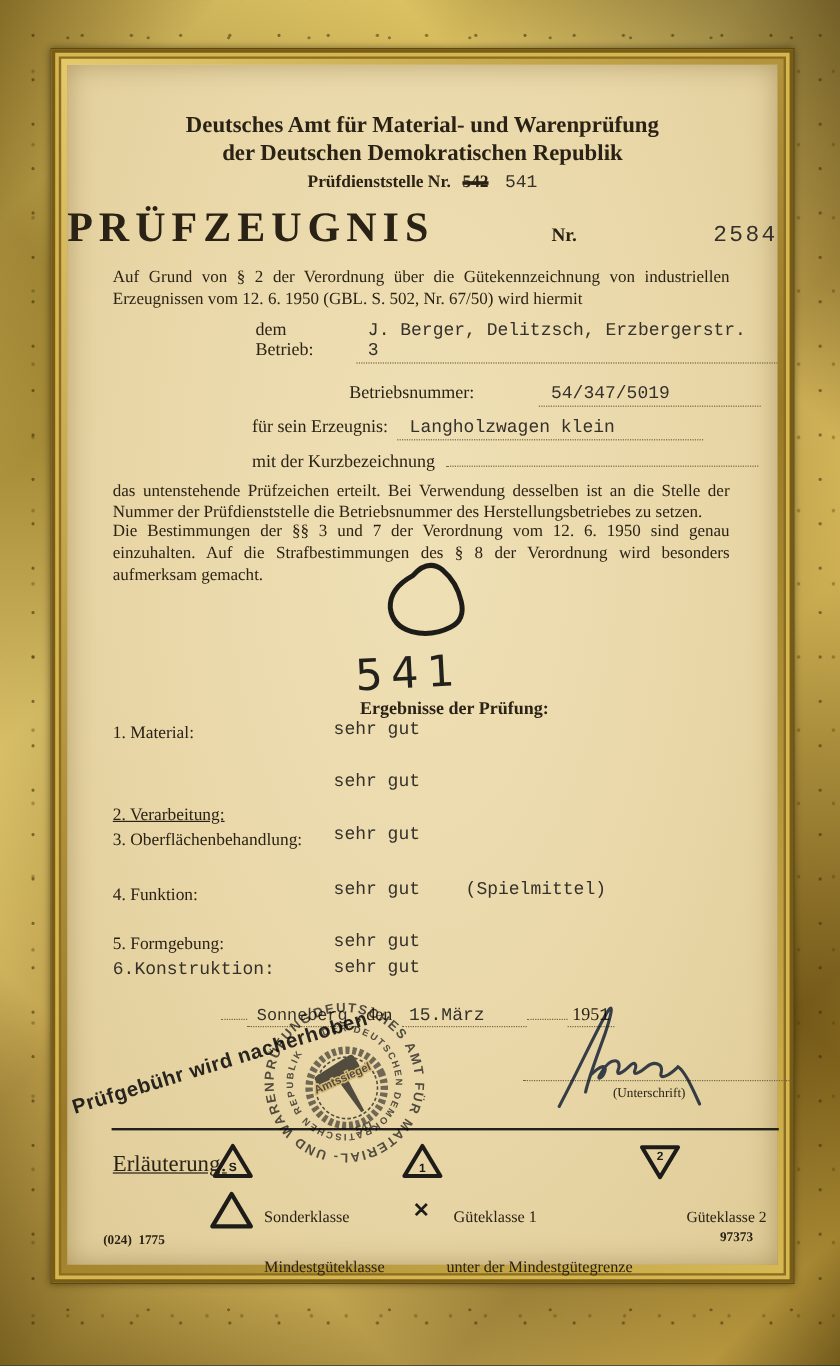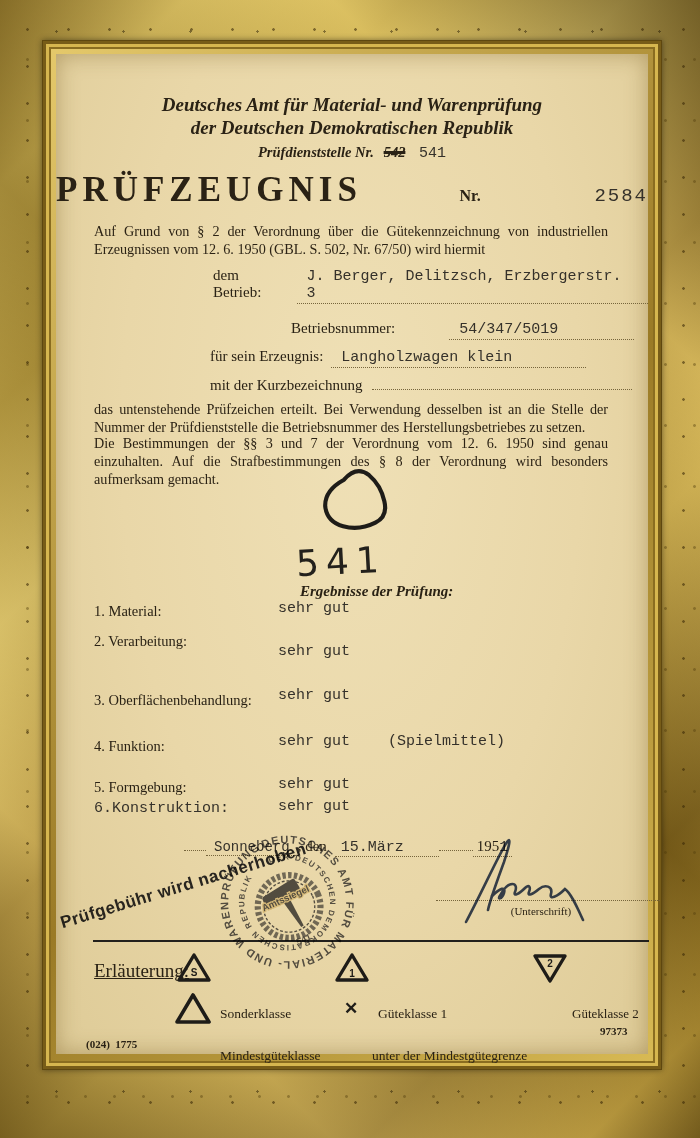"Deutsches Amt für Material- und Warenprüfung" .b { font-style: italic -> none }
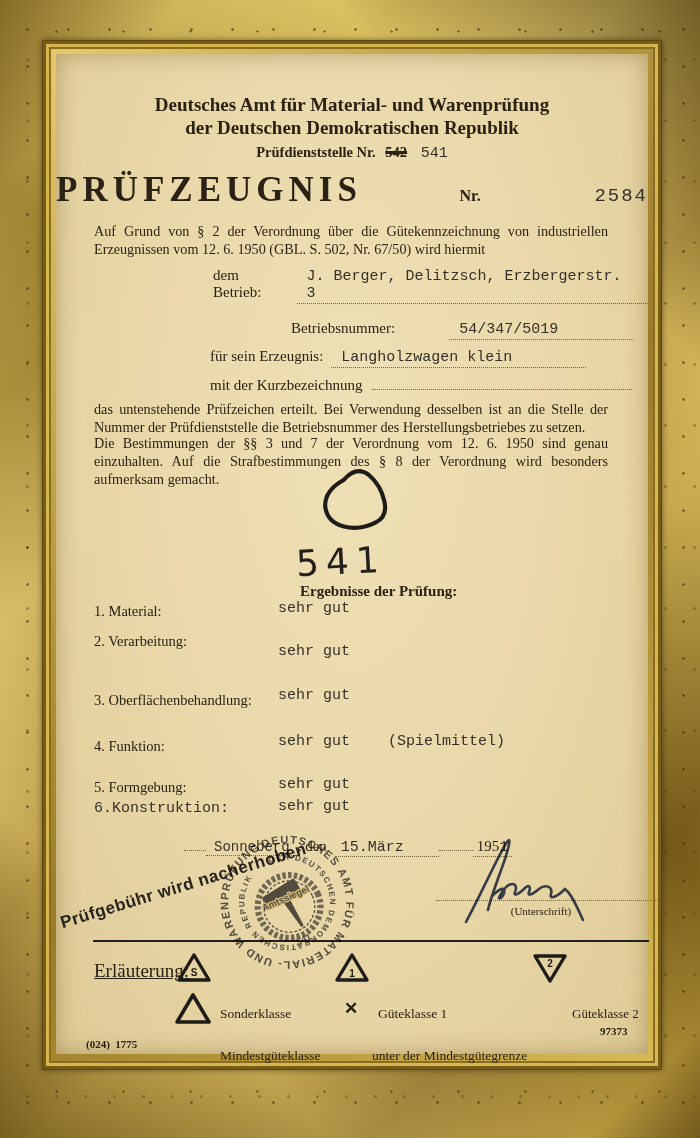"2. Verarbeitung:" div.abs { text-decoration: none -> underline; top: 579px -> 617px }
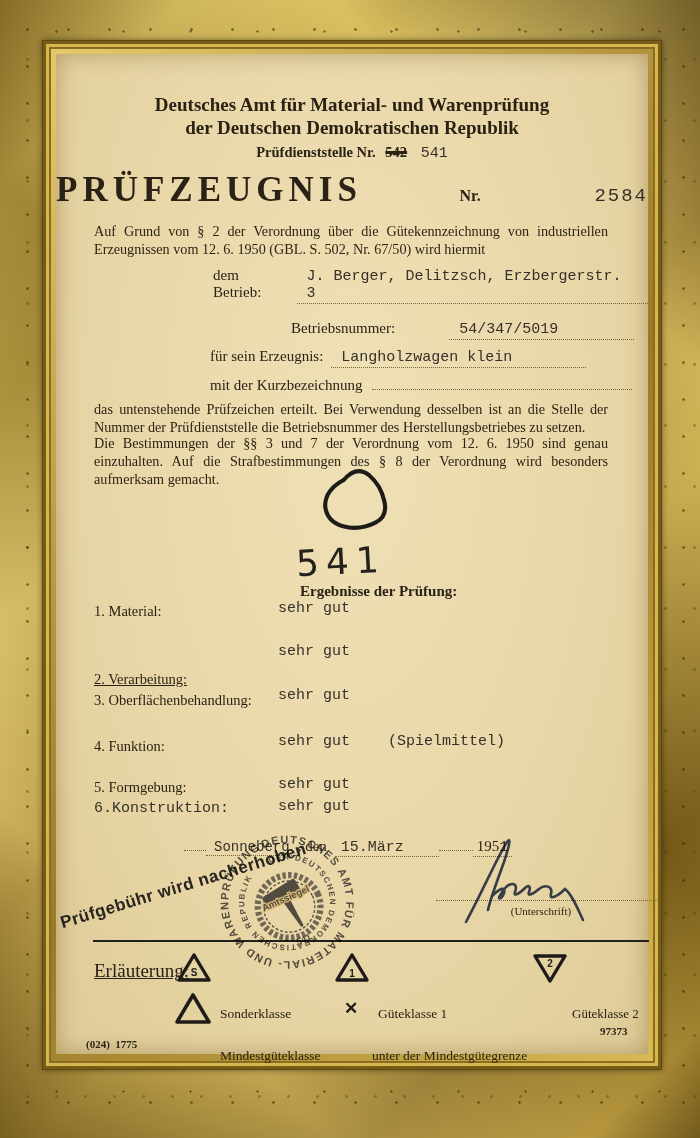"(024) 1775" div.abs { margin-top: 10px -> none }
